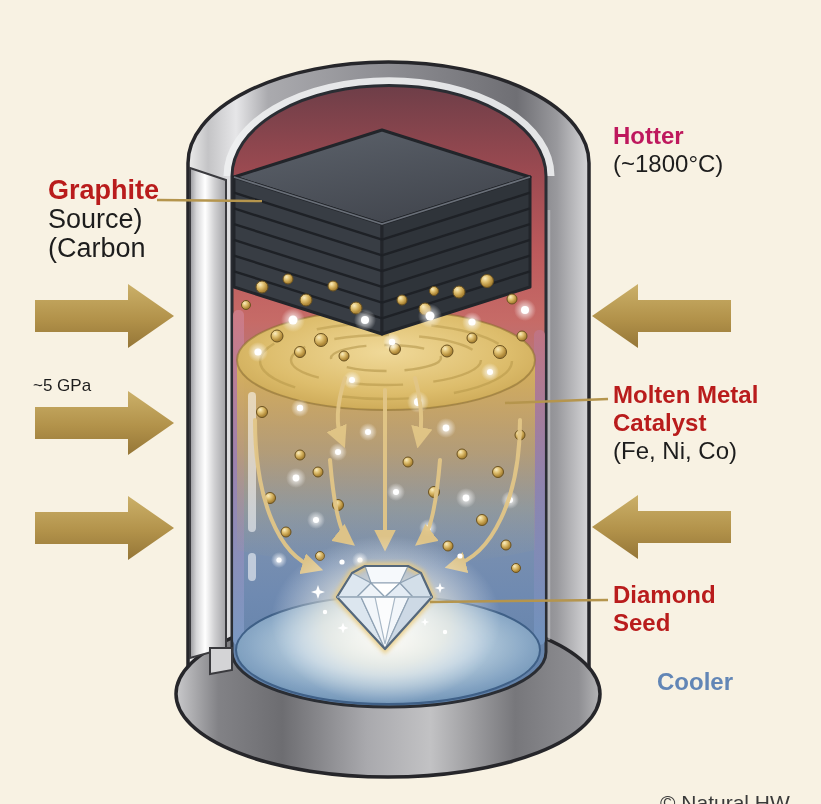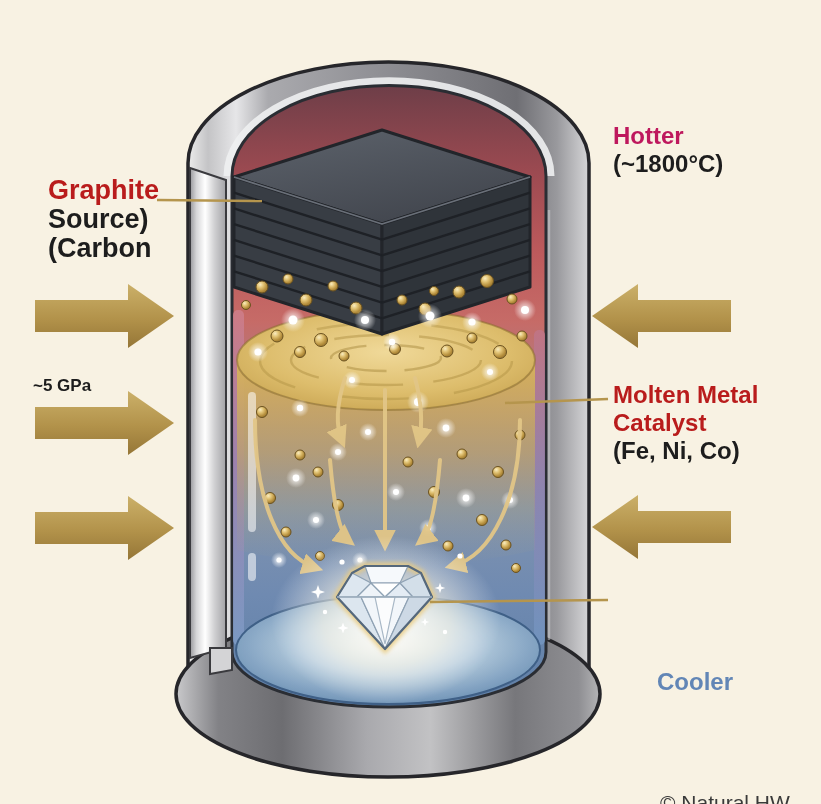"(~1800°C)" .t-black { font-weight: bold -> normal }
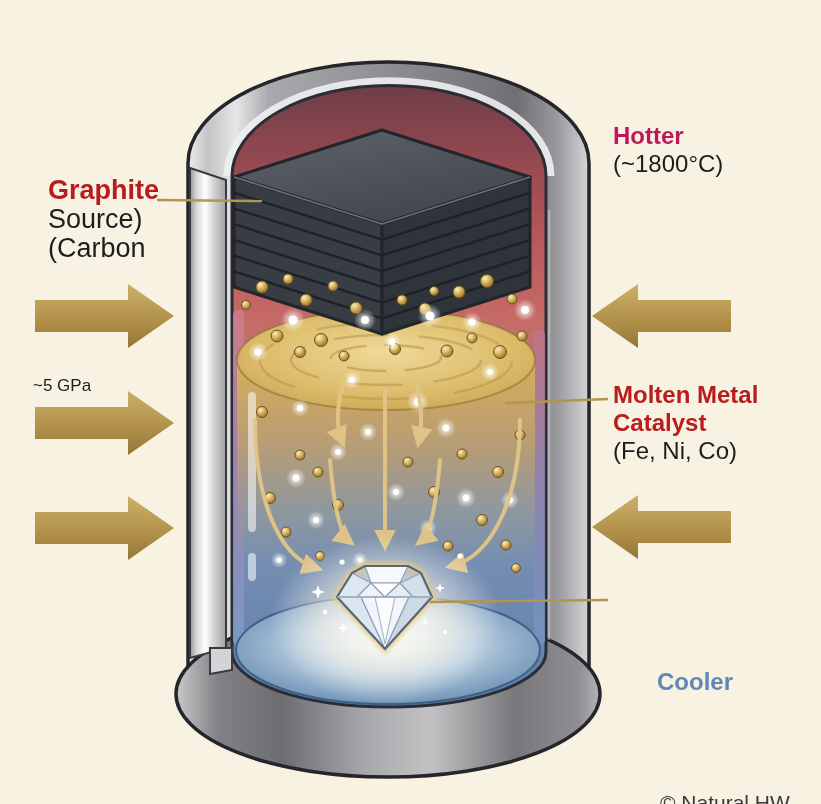"Diamond" div.lbl { html: none -> <div> <div>Diamond</div> <div>Seed</div> </div> }
